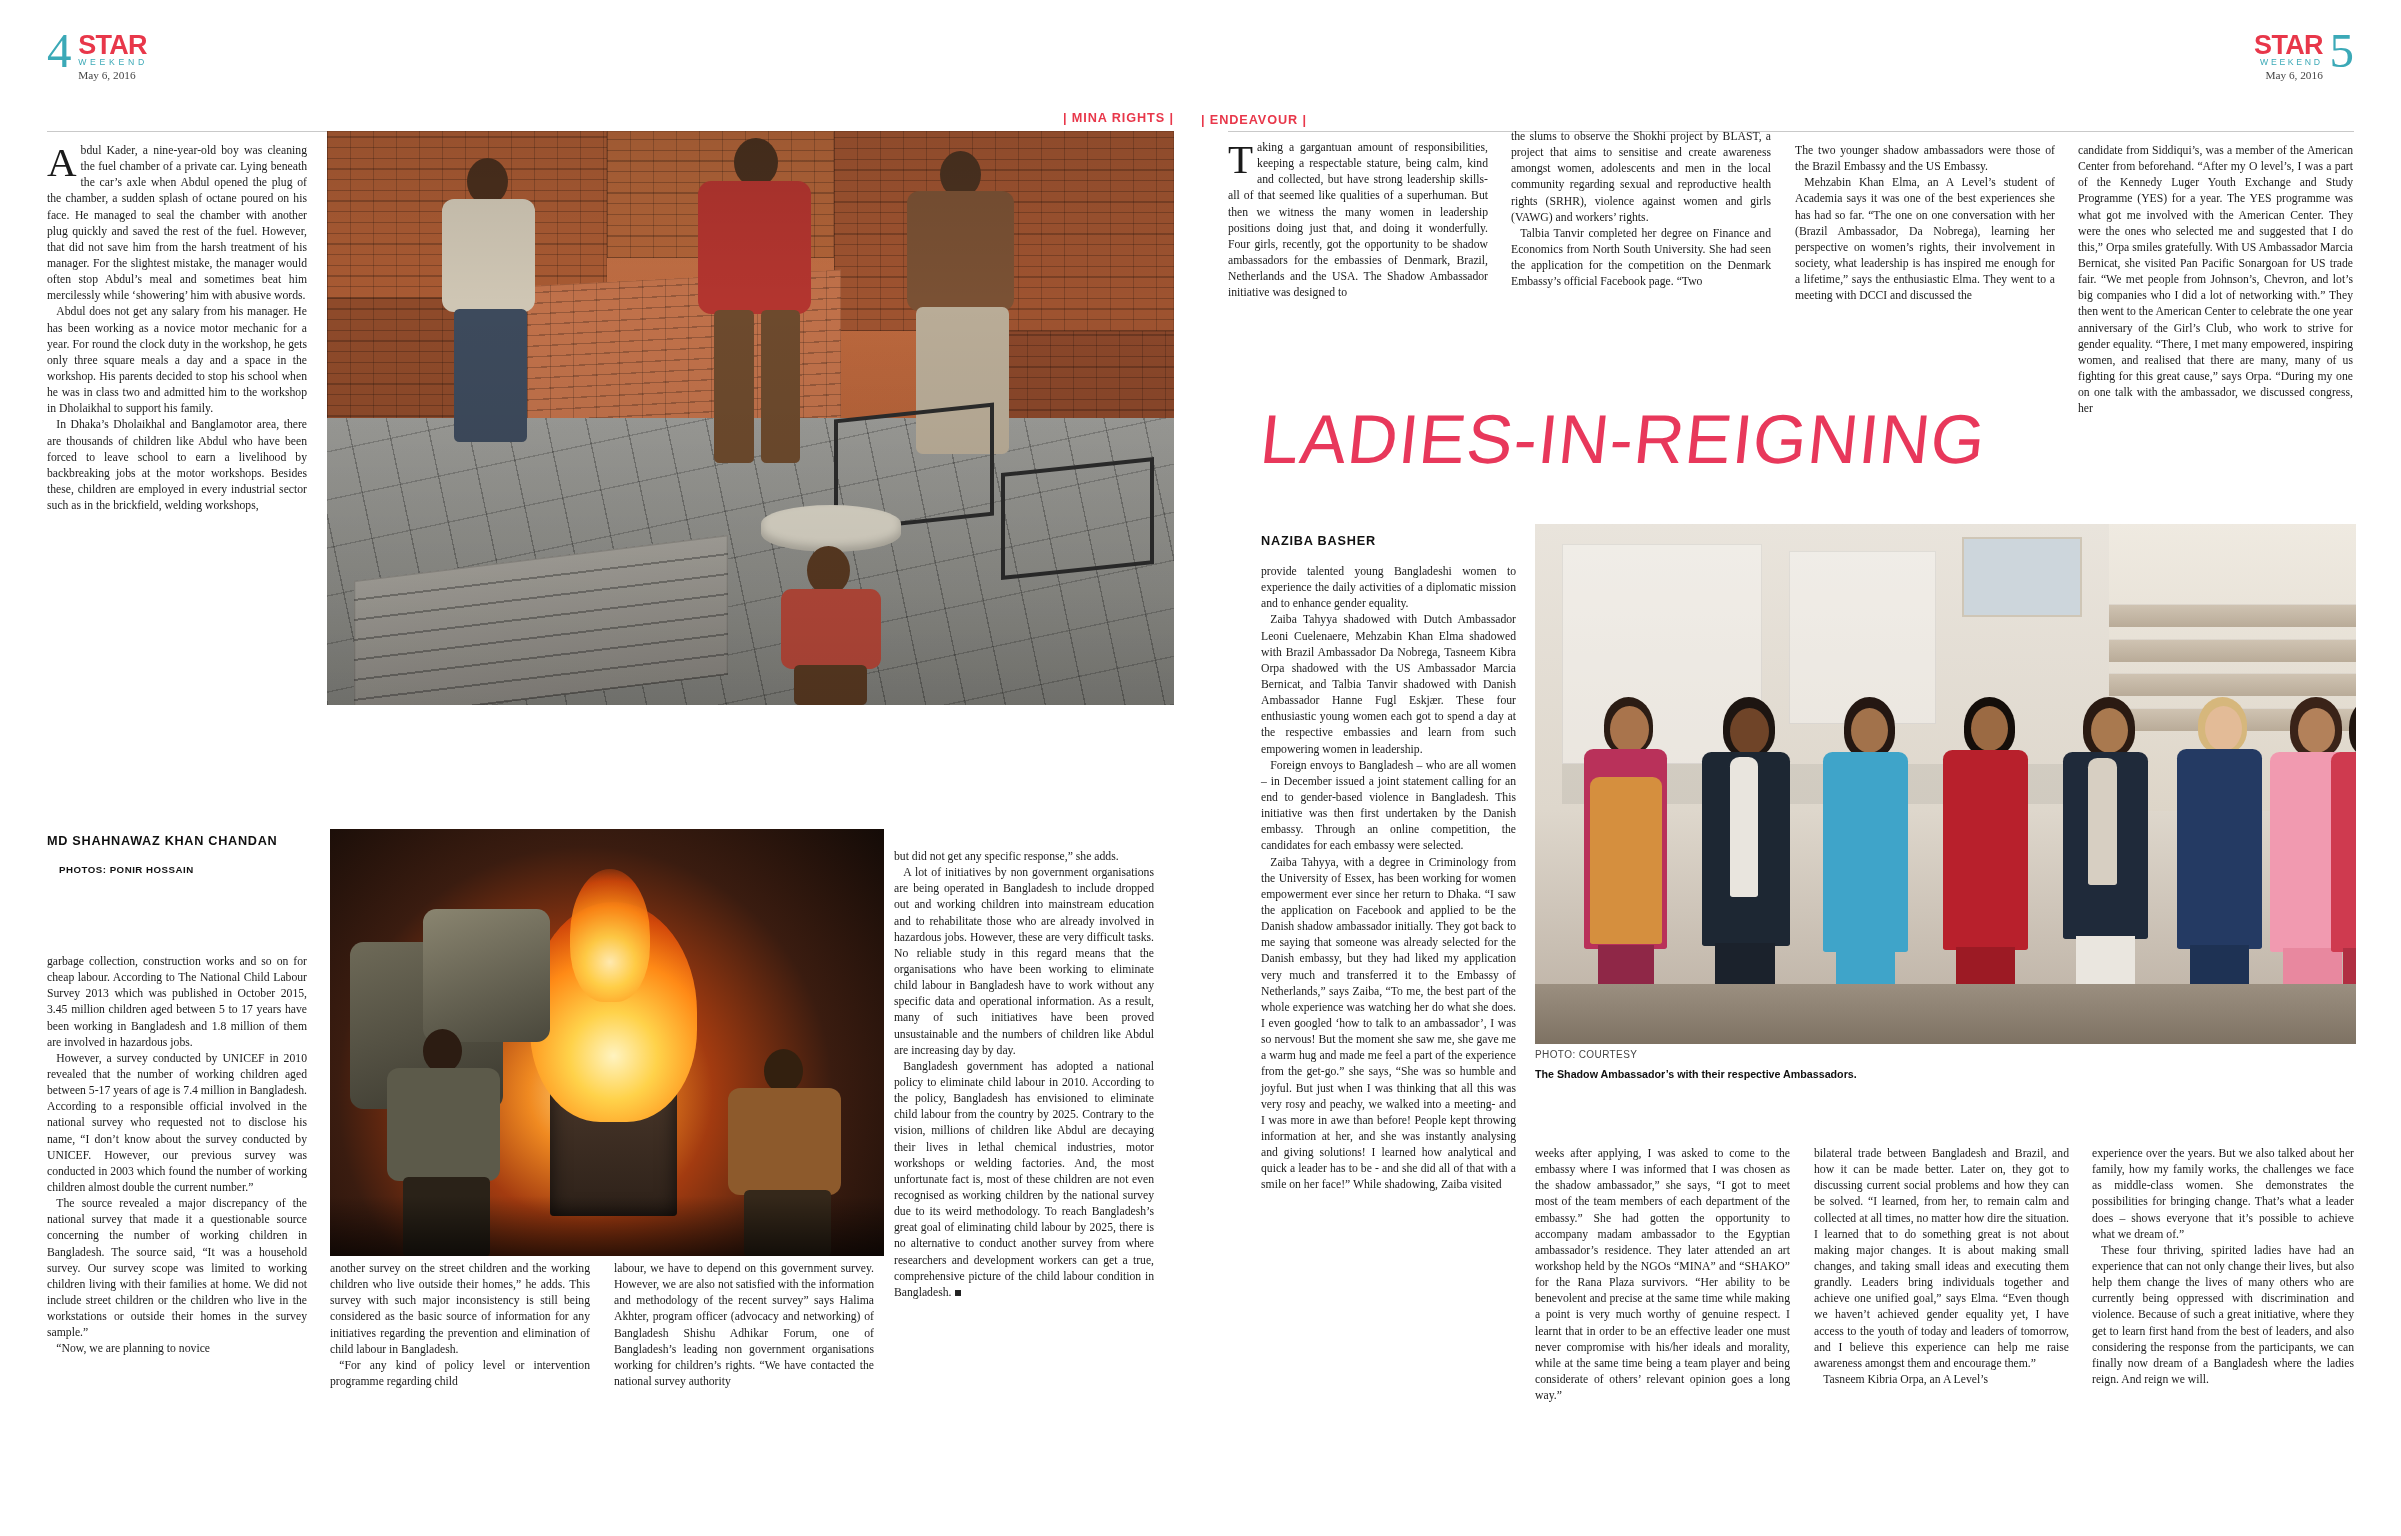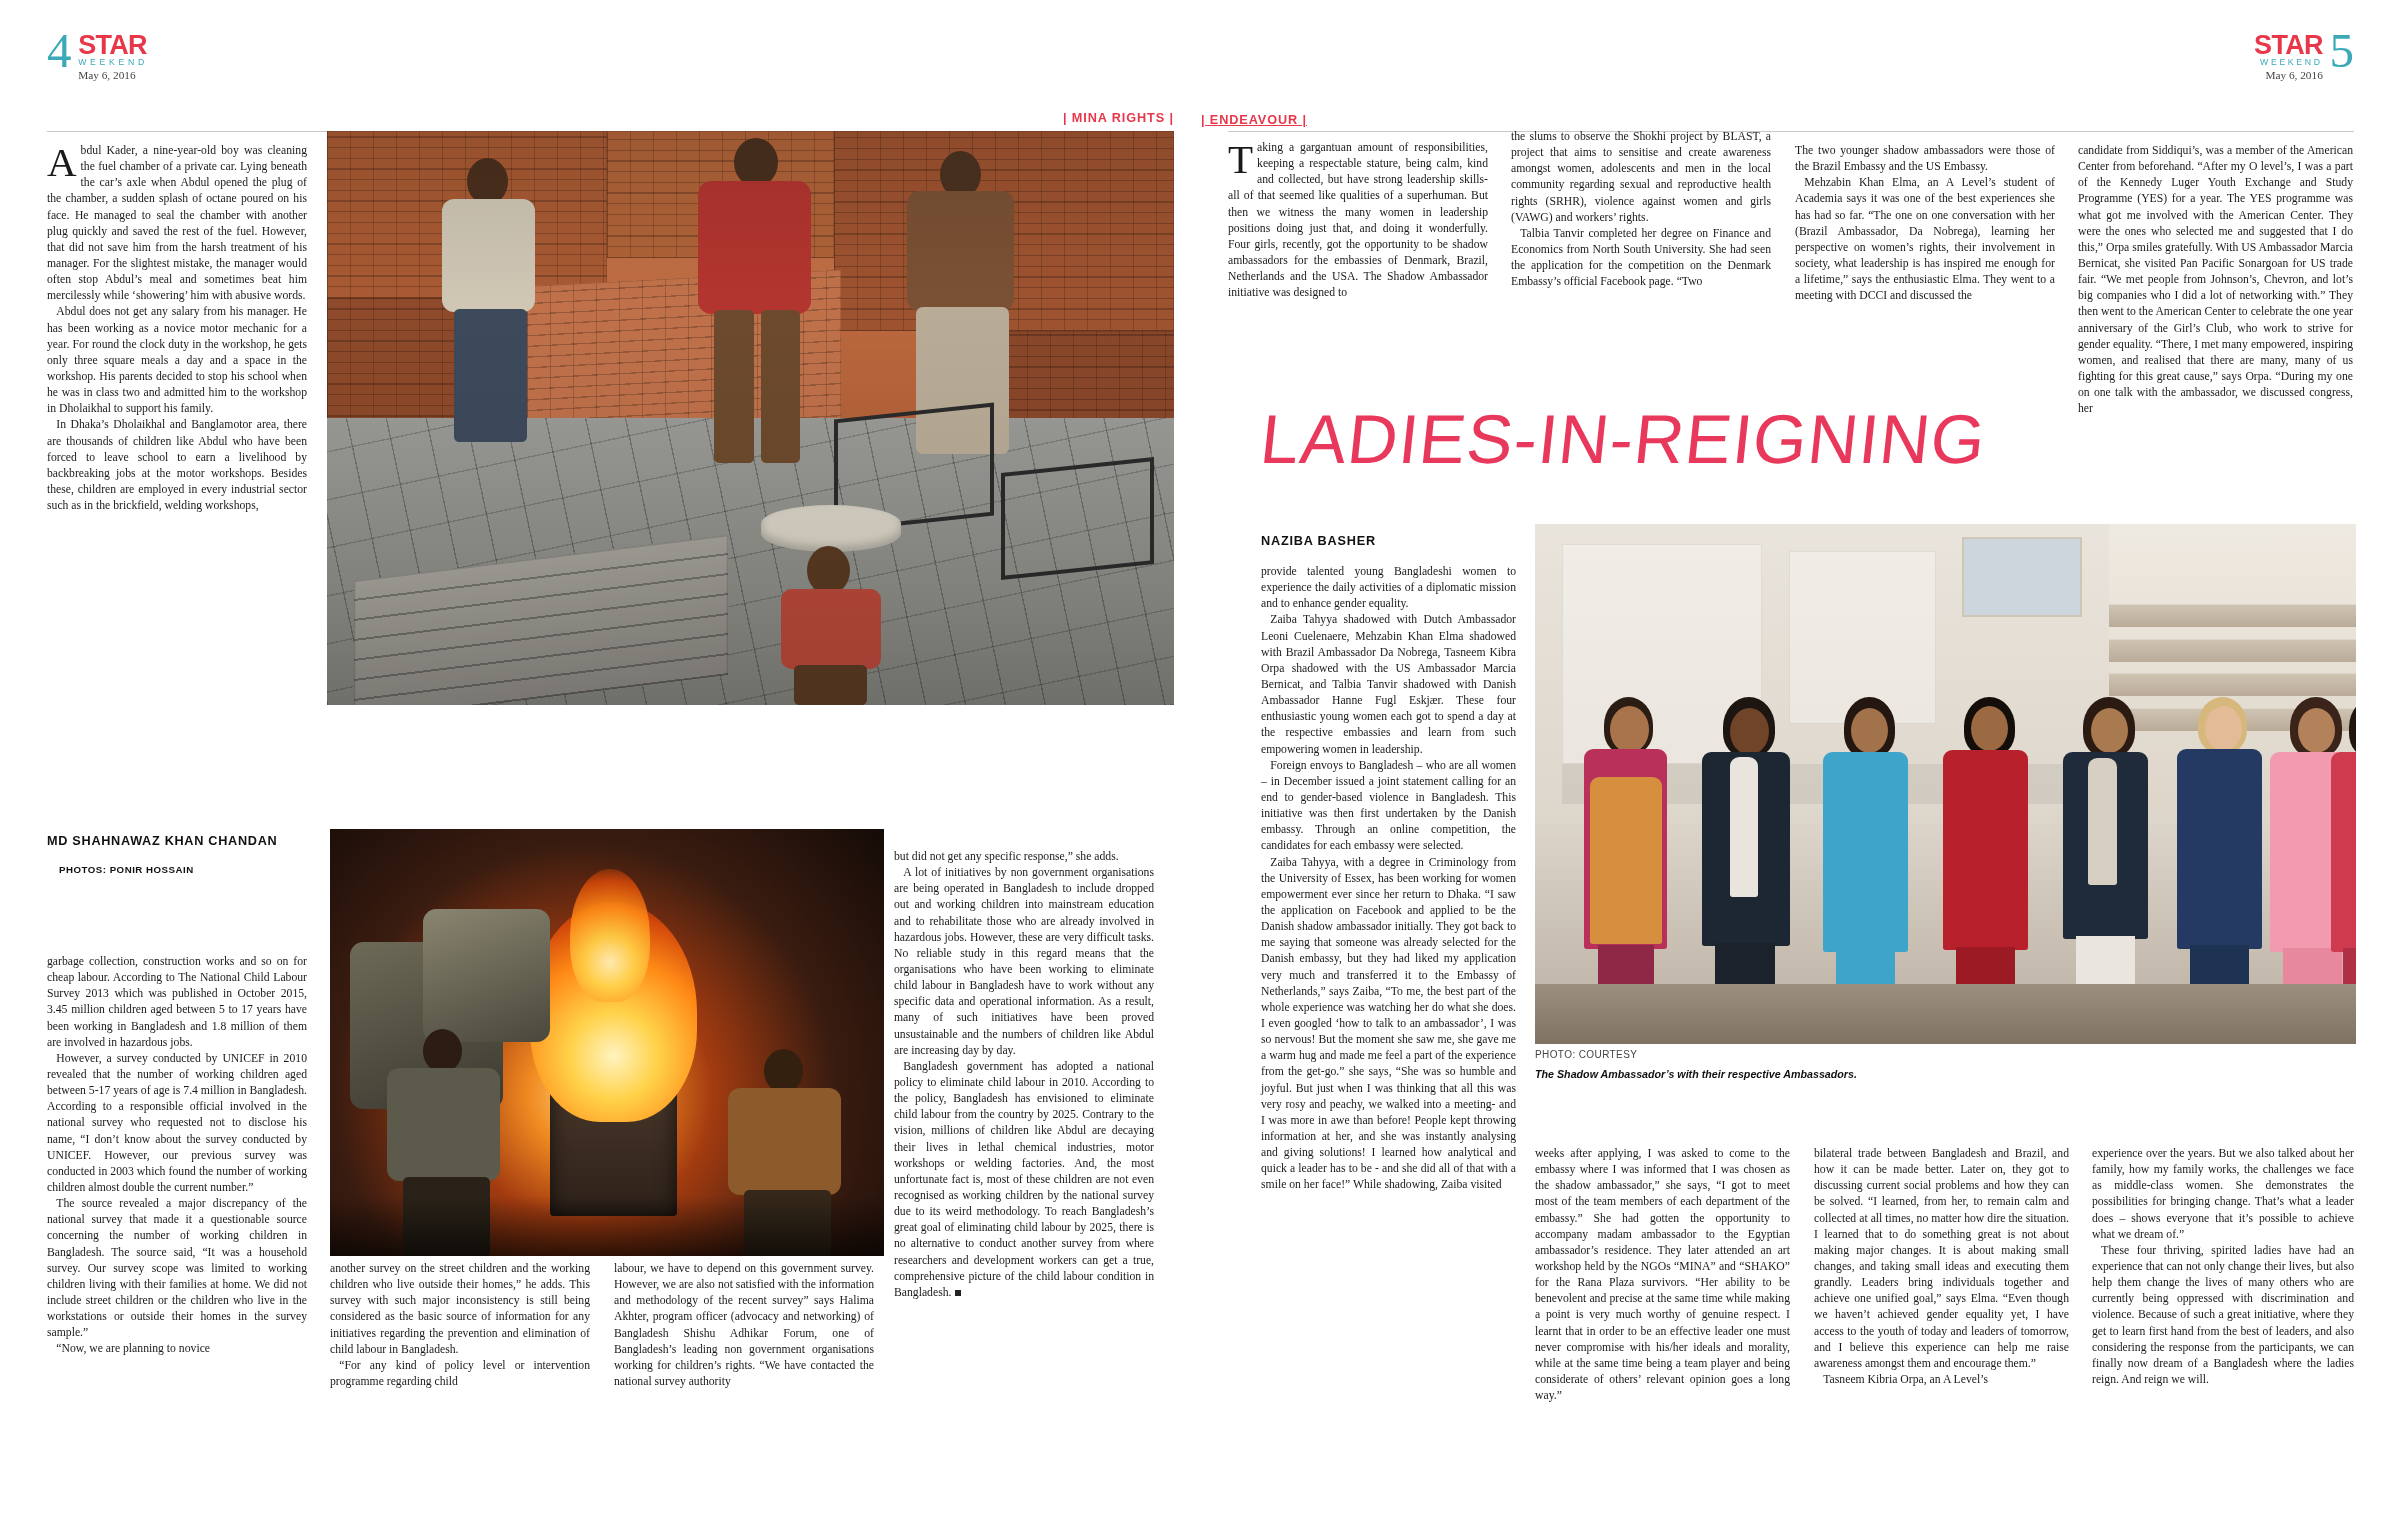"| ENDEAVOUR |" div.kicker { text-decoration: underline -> none }
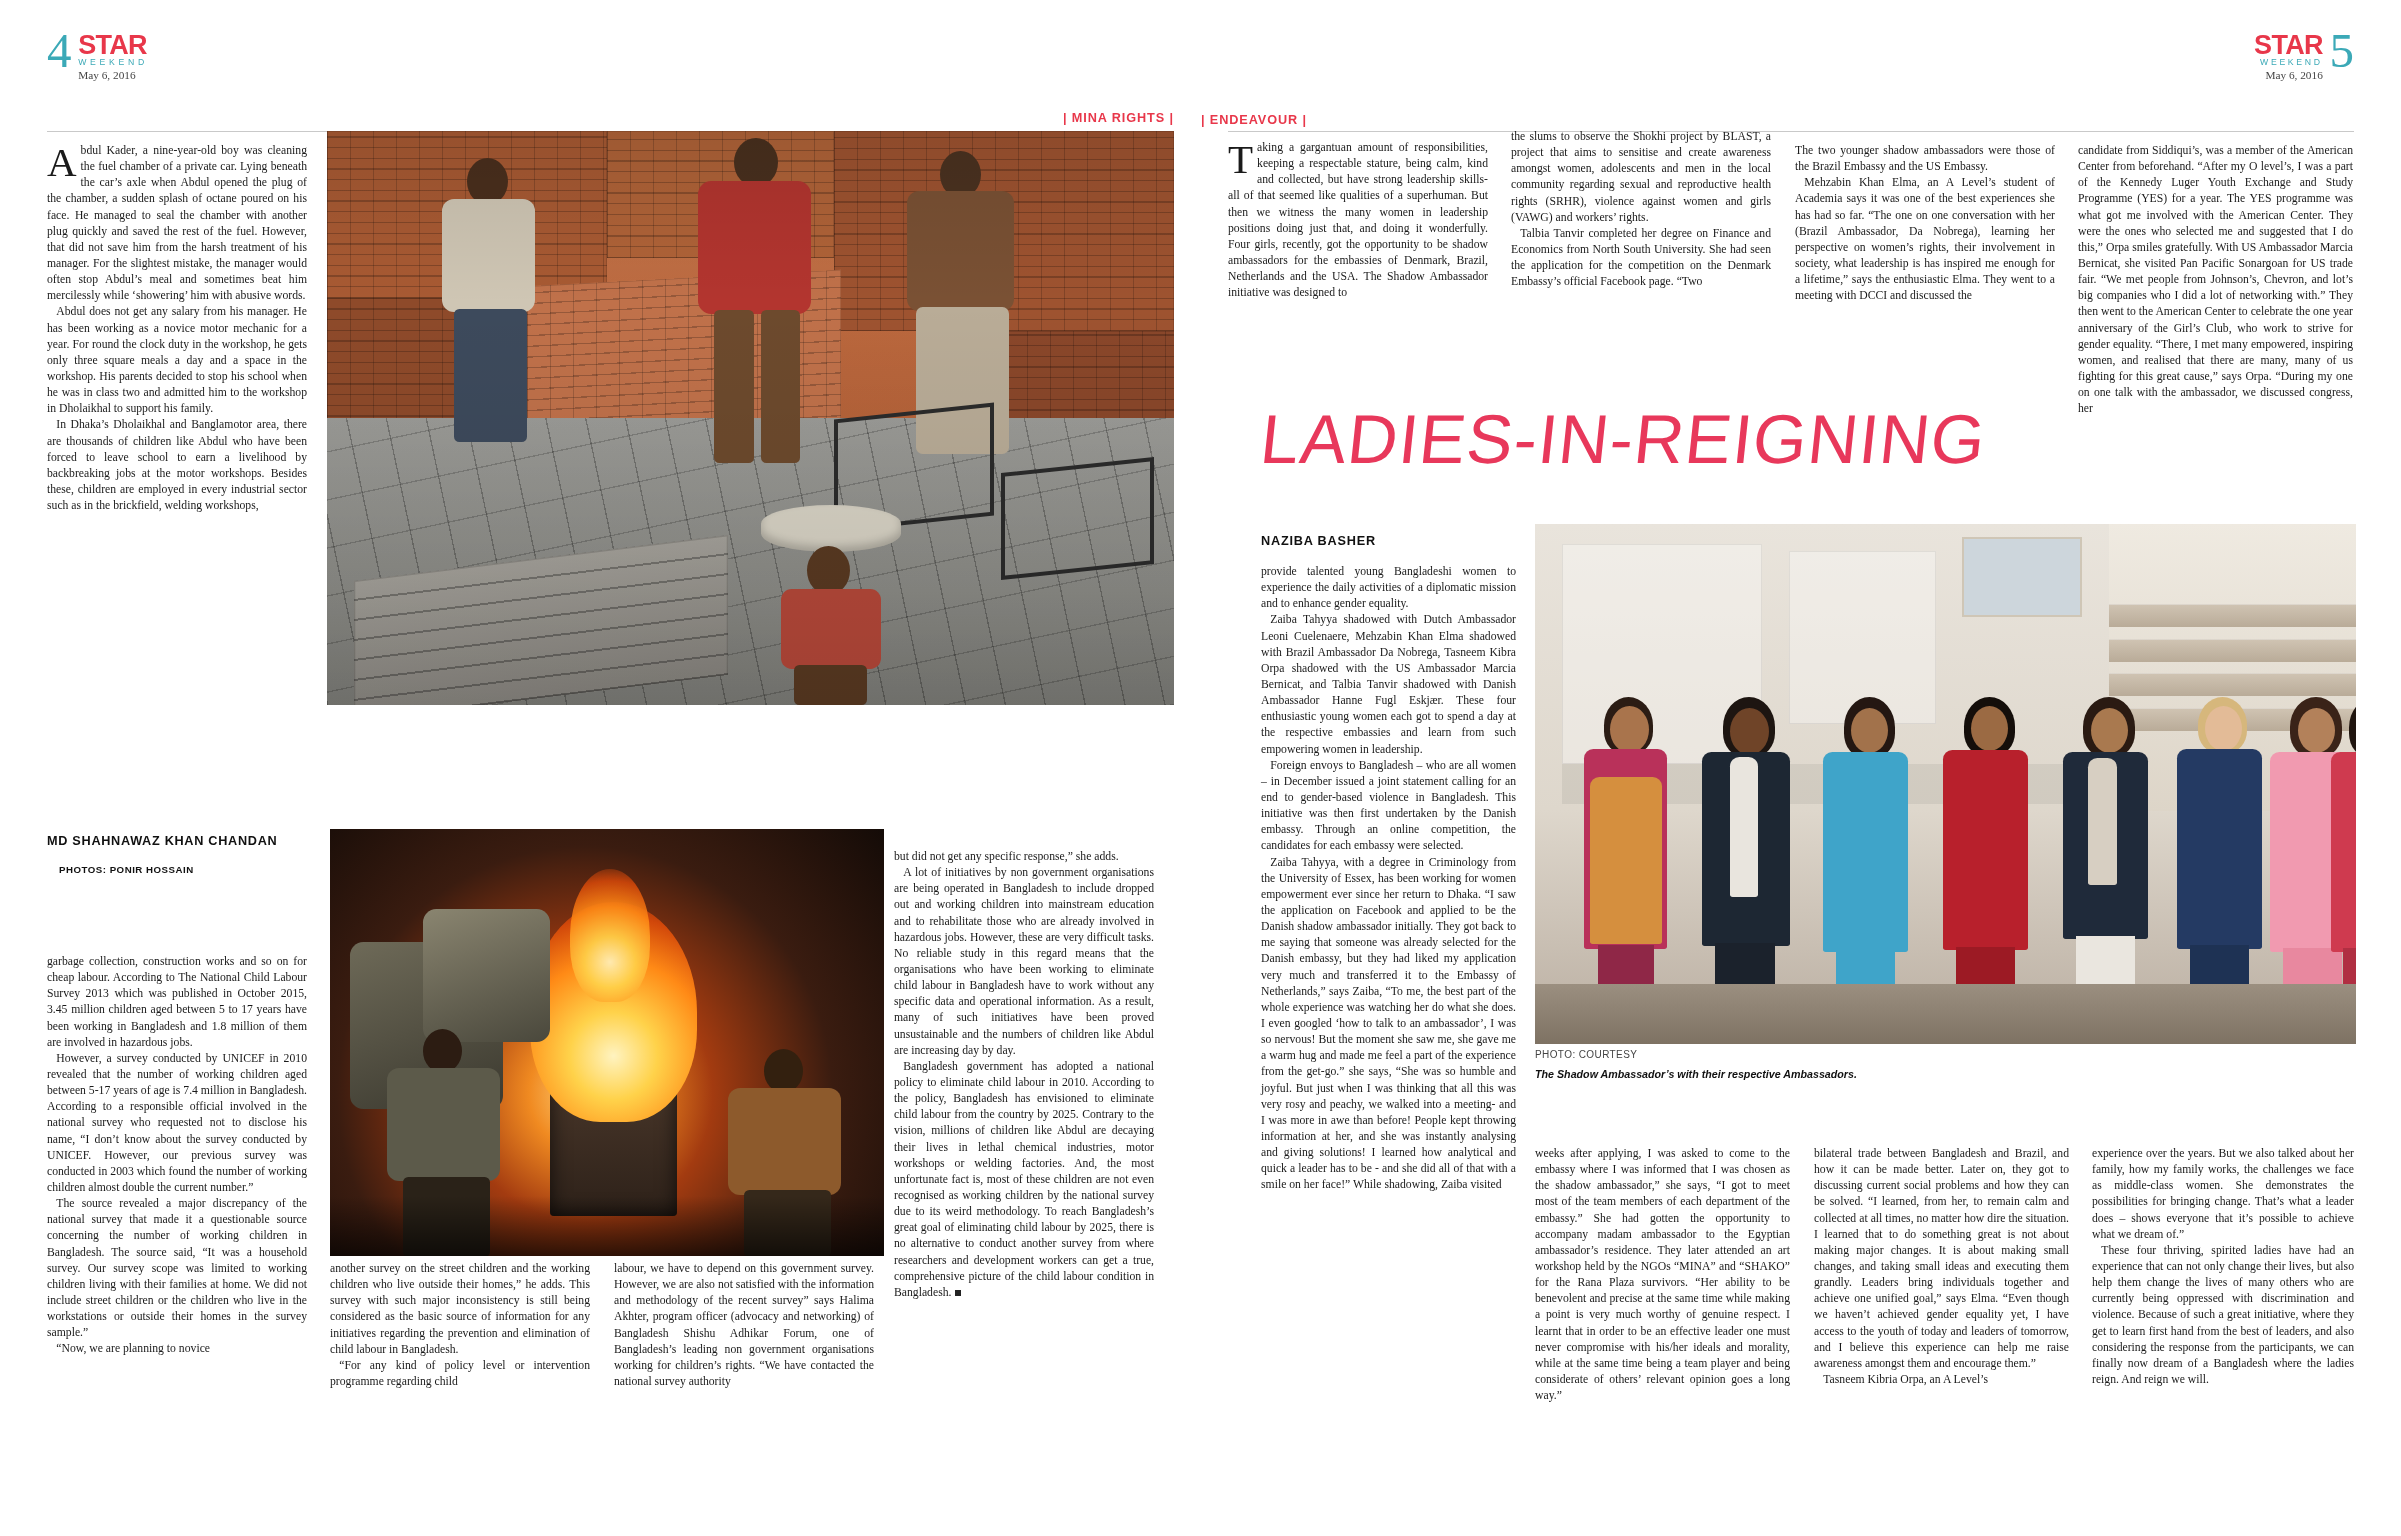"The Shadow Ambassador’s with their" .caption-title { font-style: italic -> none }
